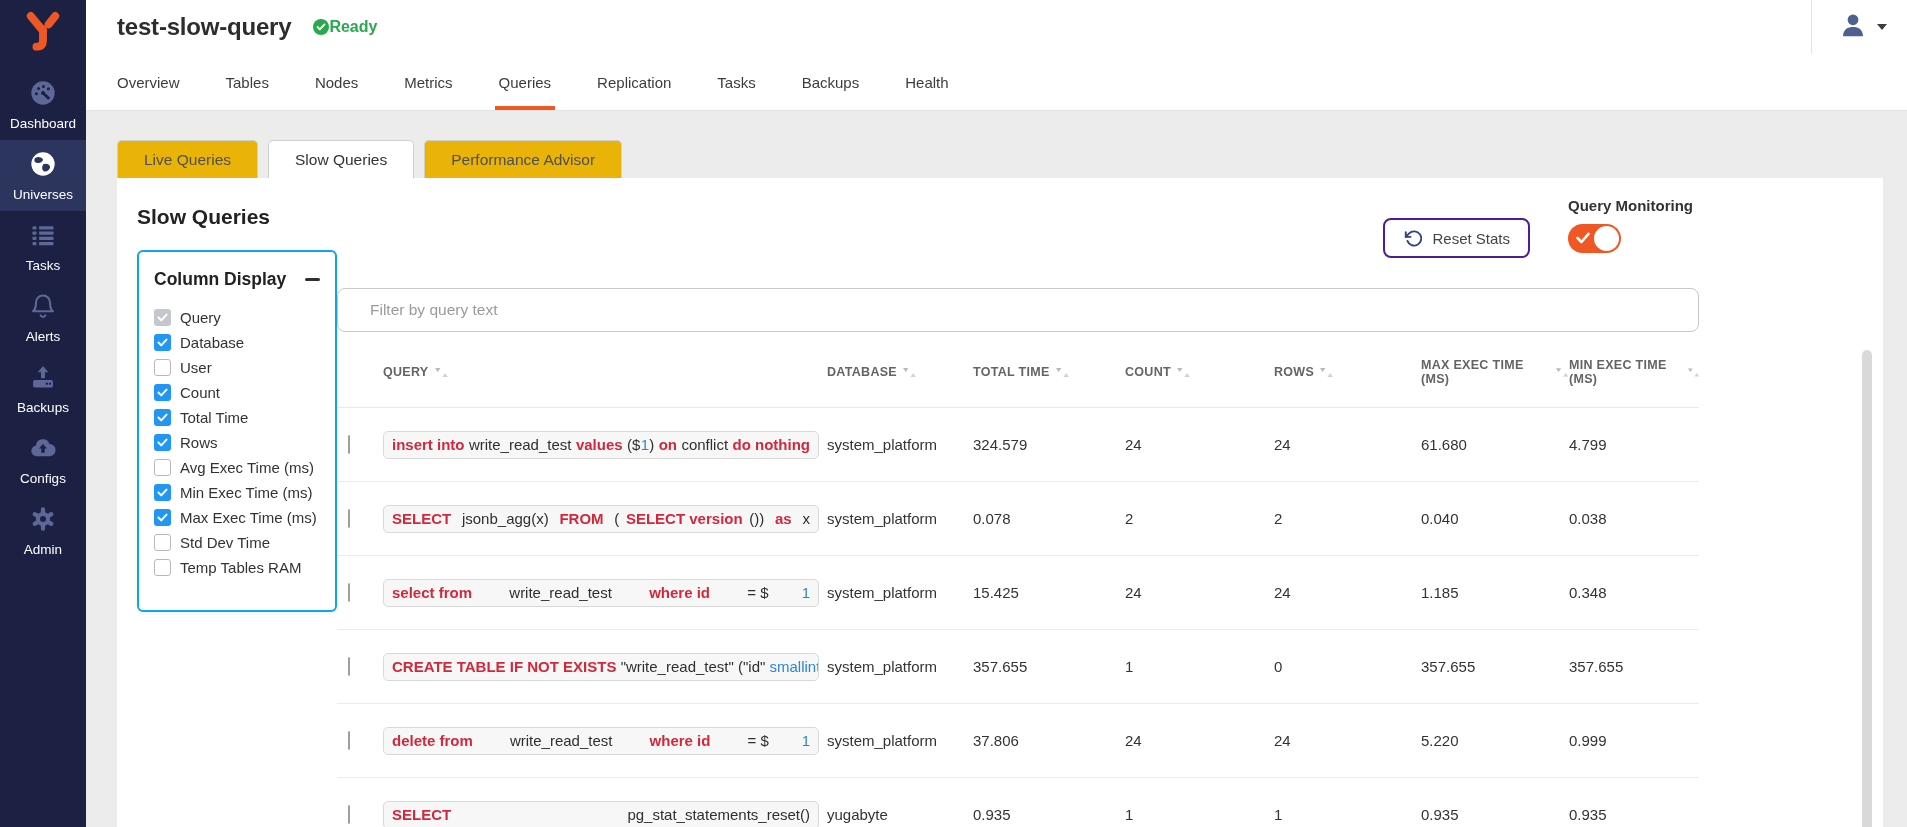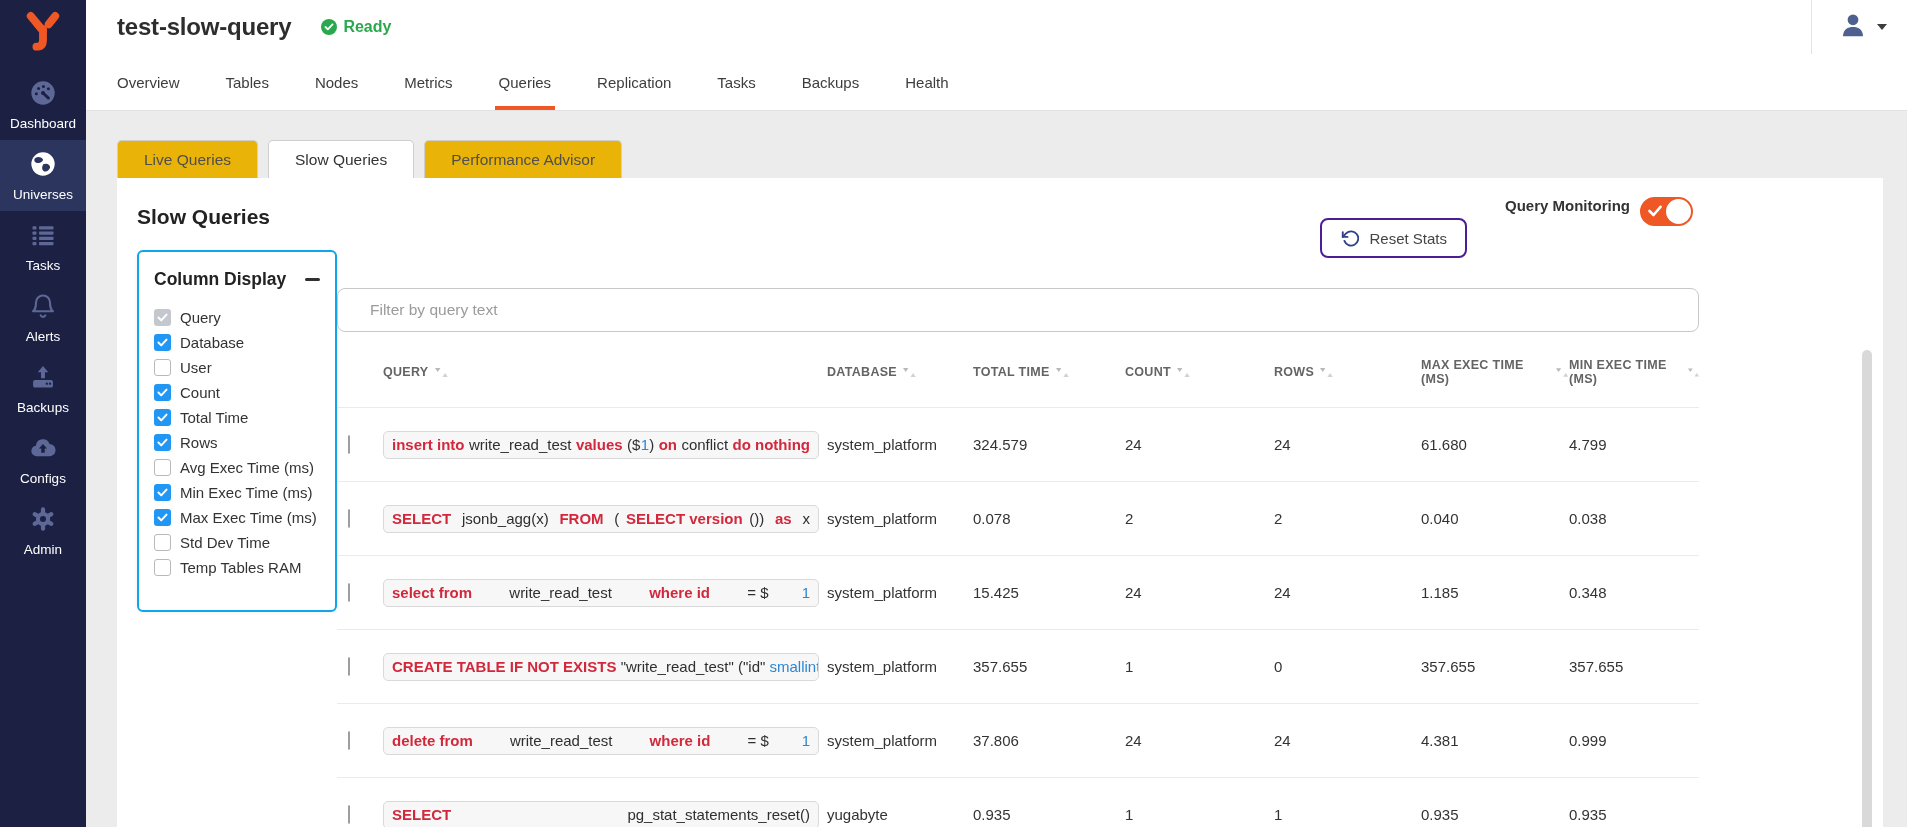"Ready" .ready-badge { gap: 6px -> 0; margin-left: 30px -> 22px }
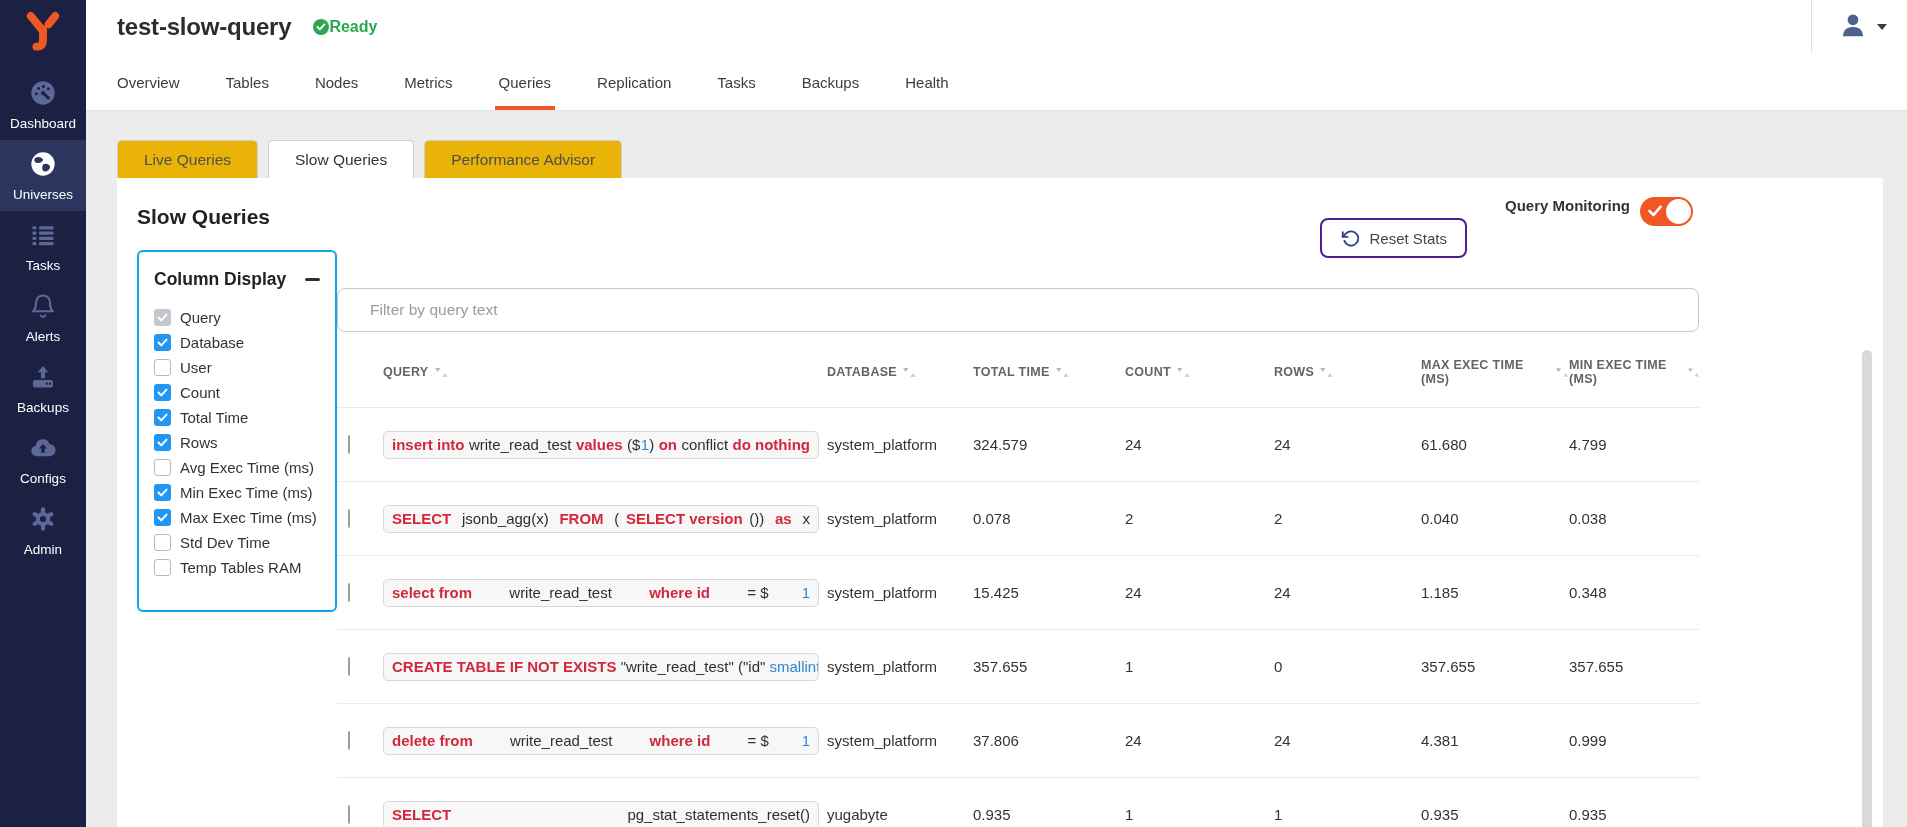"Query Monitoring" .qm-block { flex-direction: row -> column }
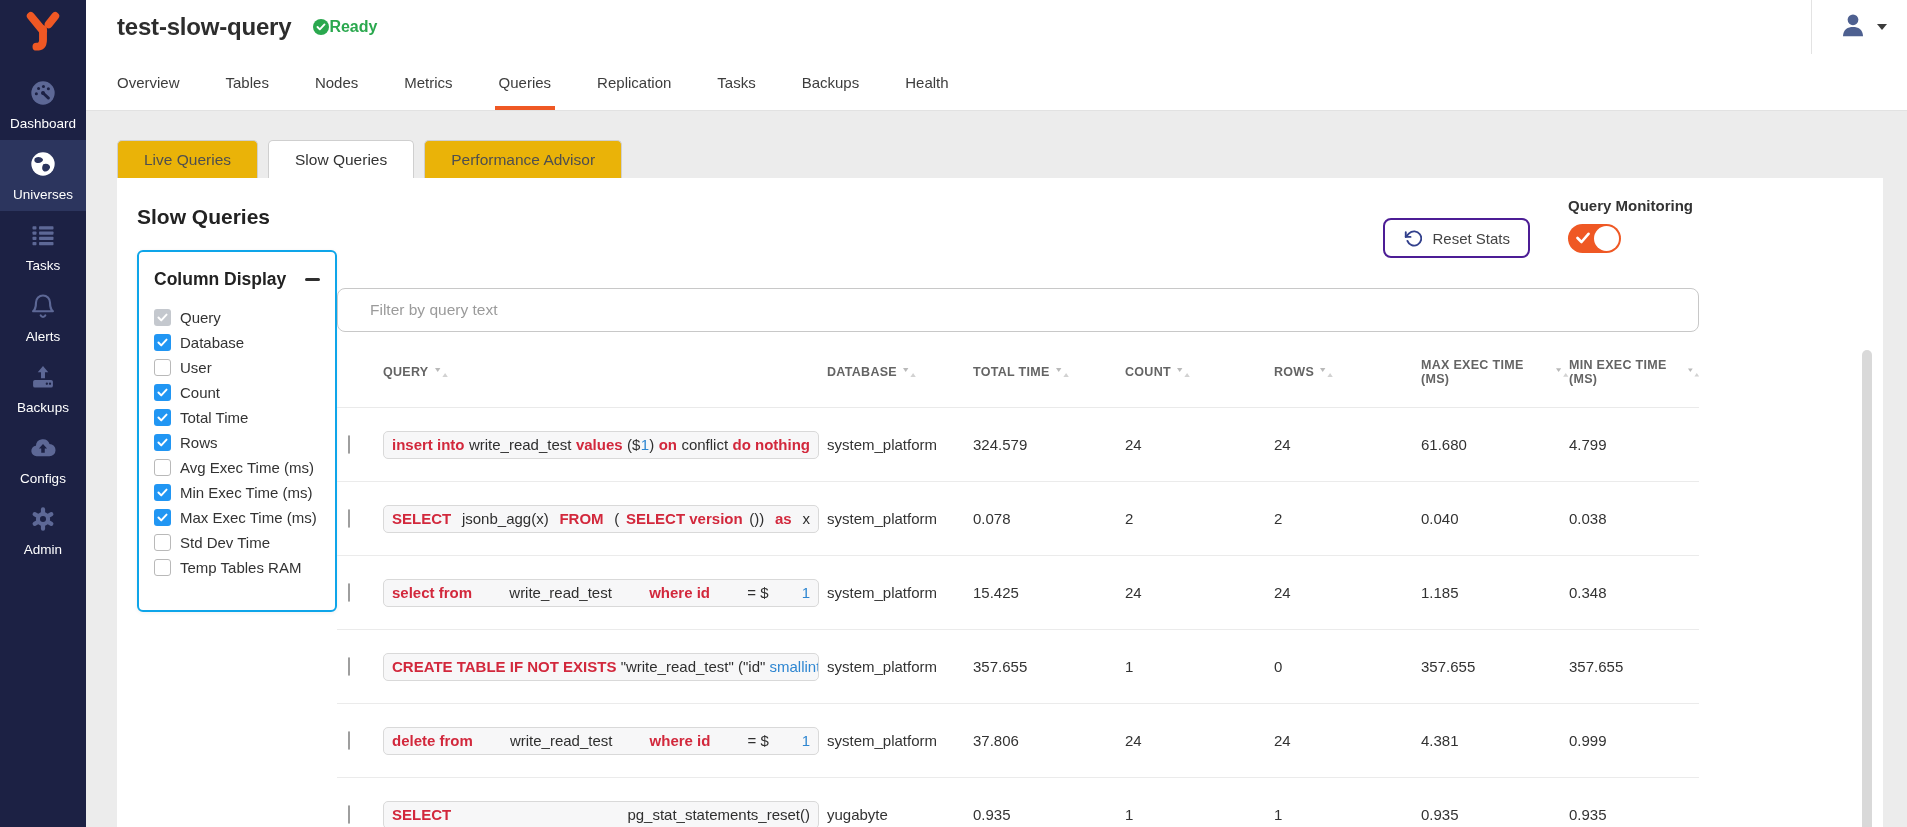"4.381" span { text: 4.381 -> 5.220 }
